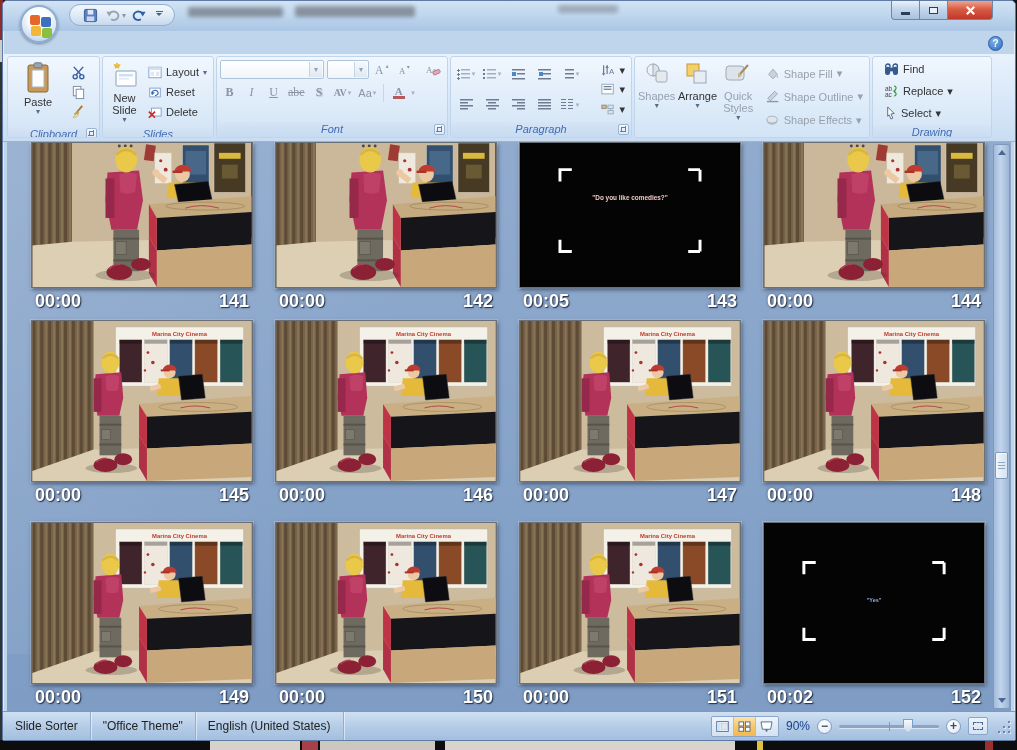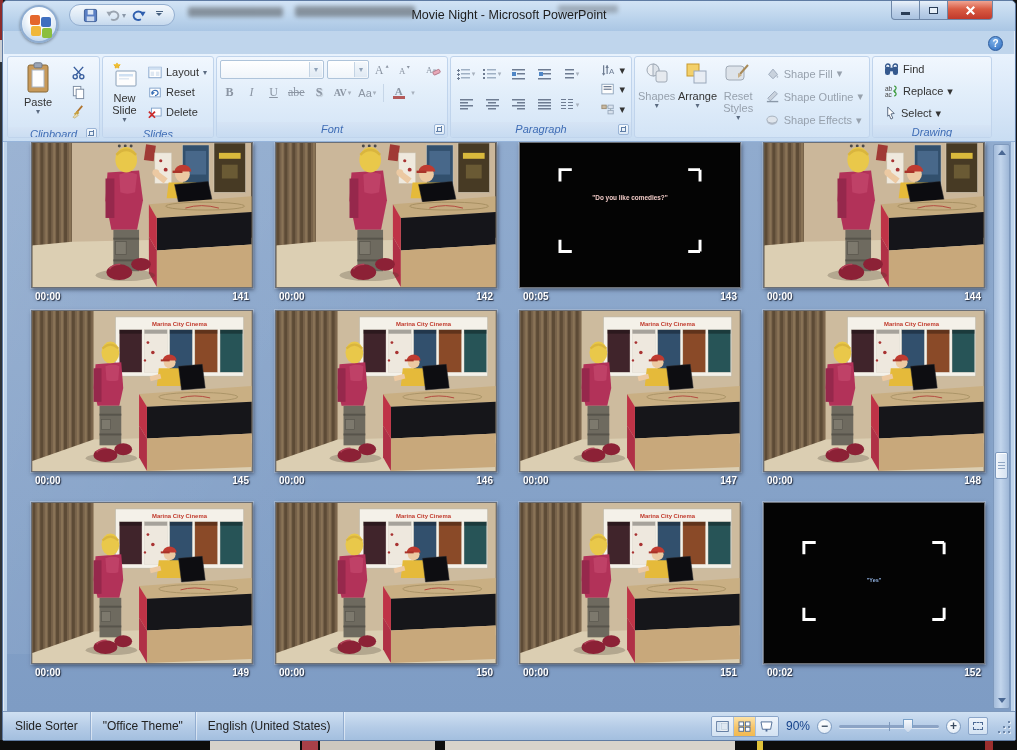"Movie Night - Microsoft PowerPoint" div.title { html: <div>Movie Night - Microsoft PowerPoint</div> -> none }
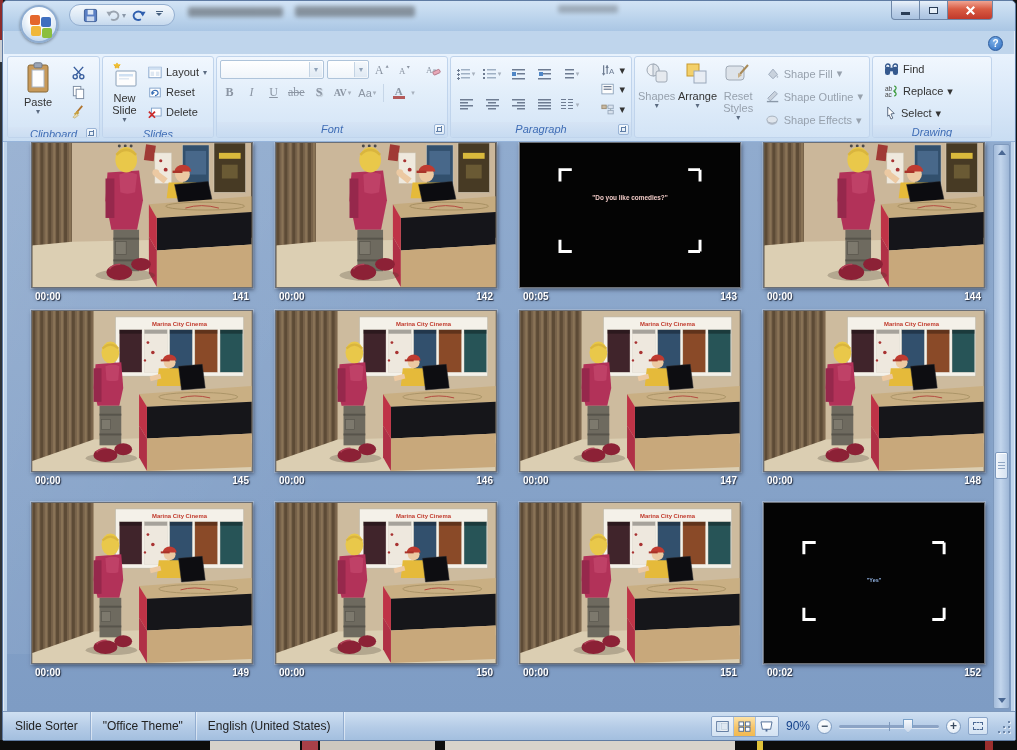"Reset Styles" span { text: Reset -> Quick }
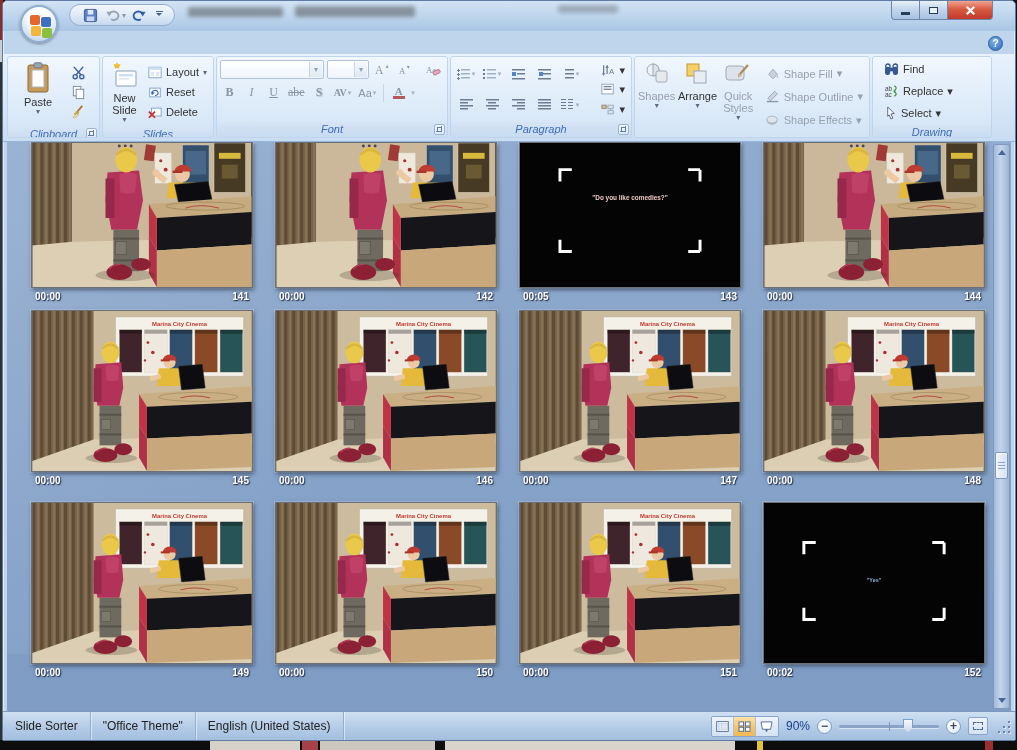"00:00" .meta { font-size: 10px -> 18px }
